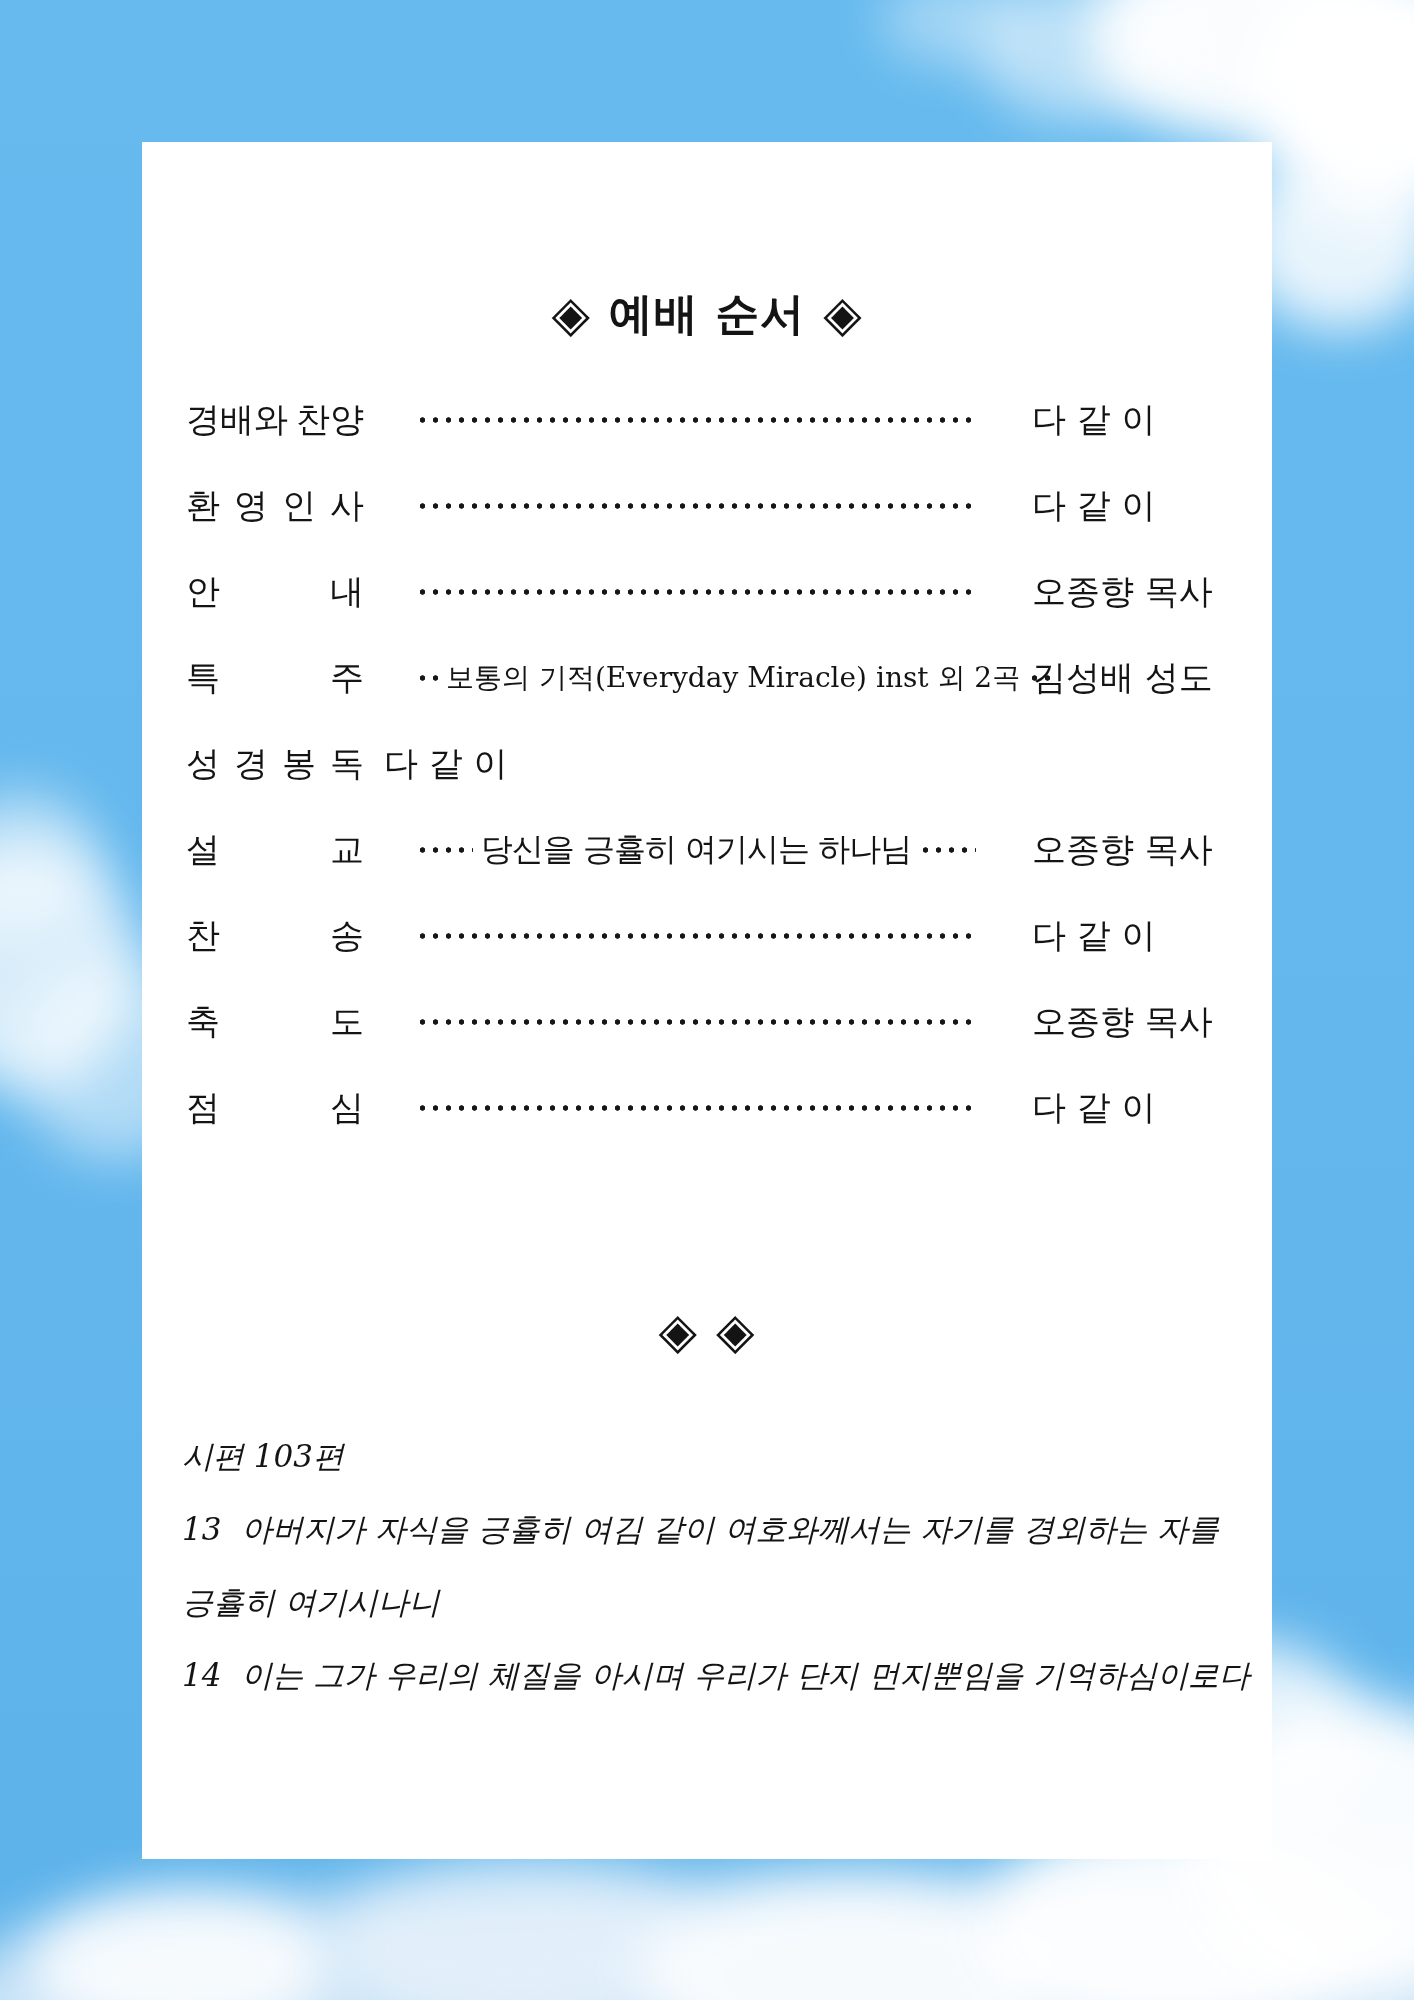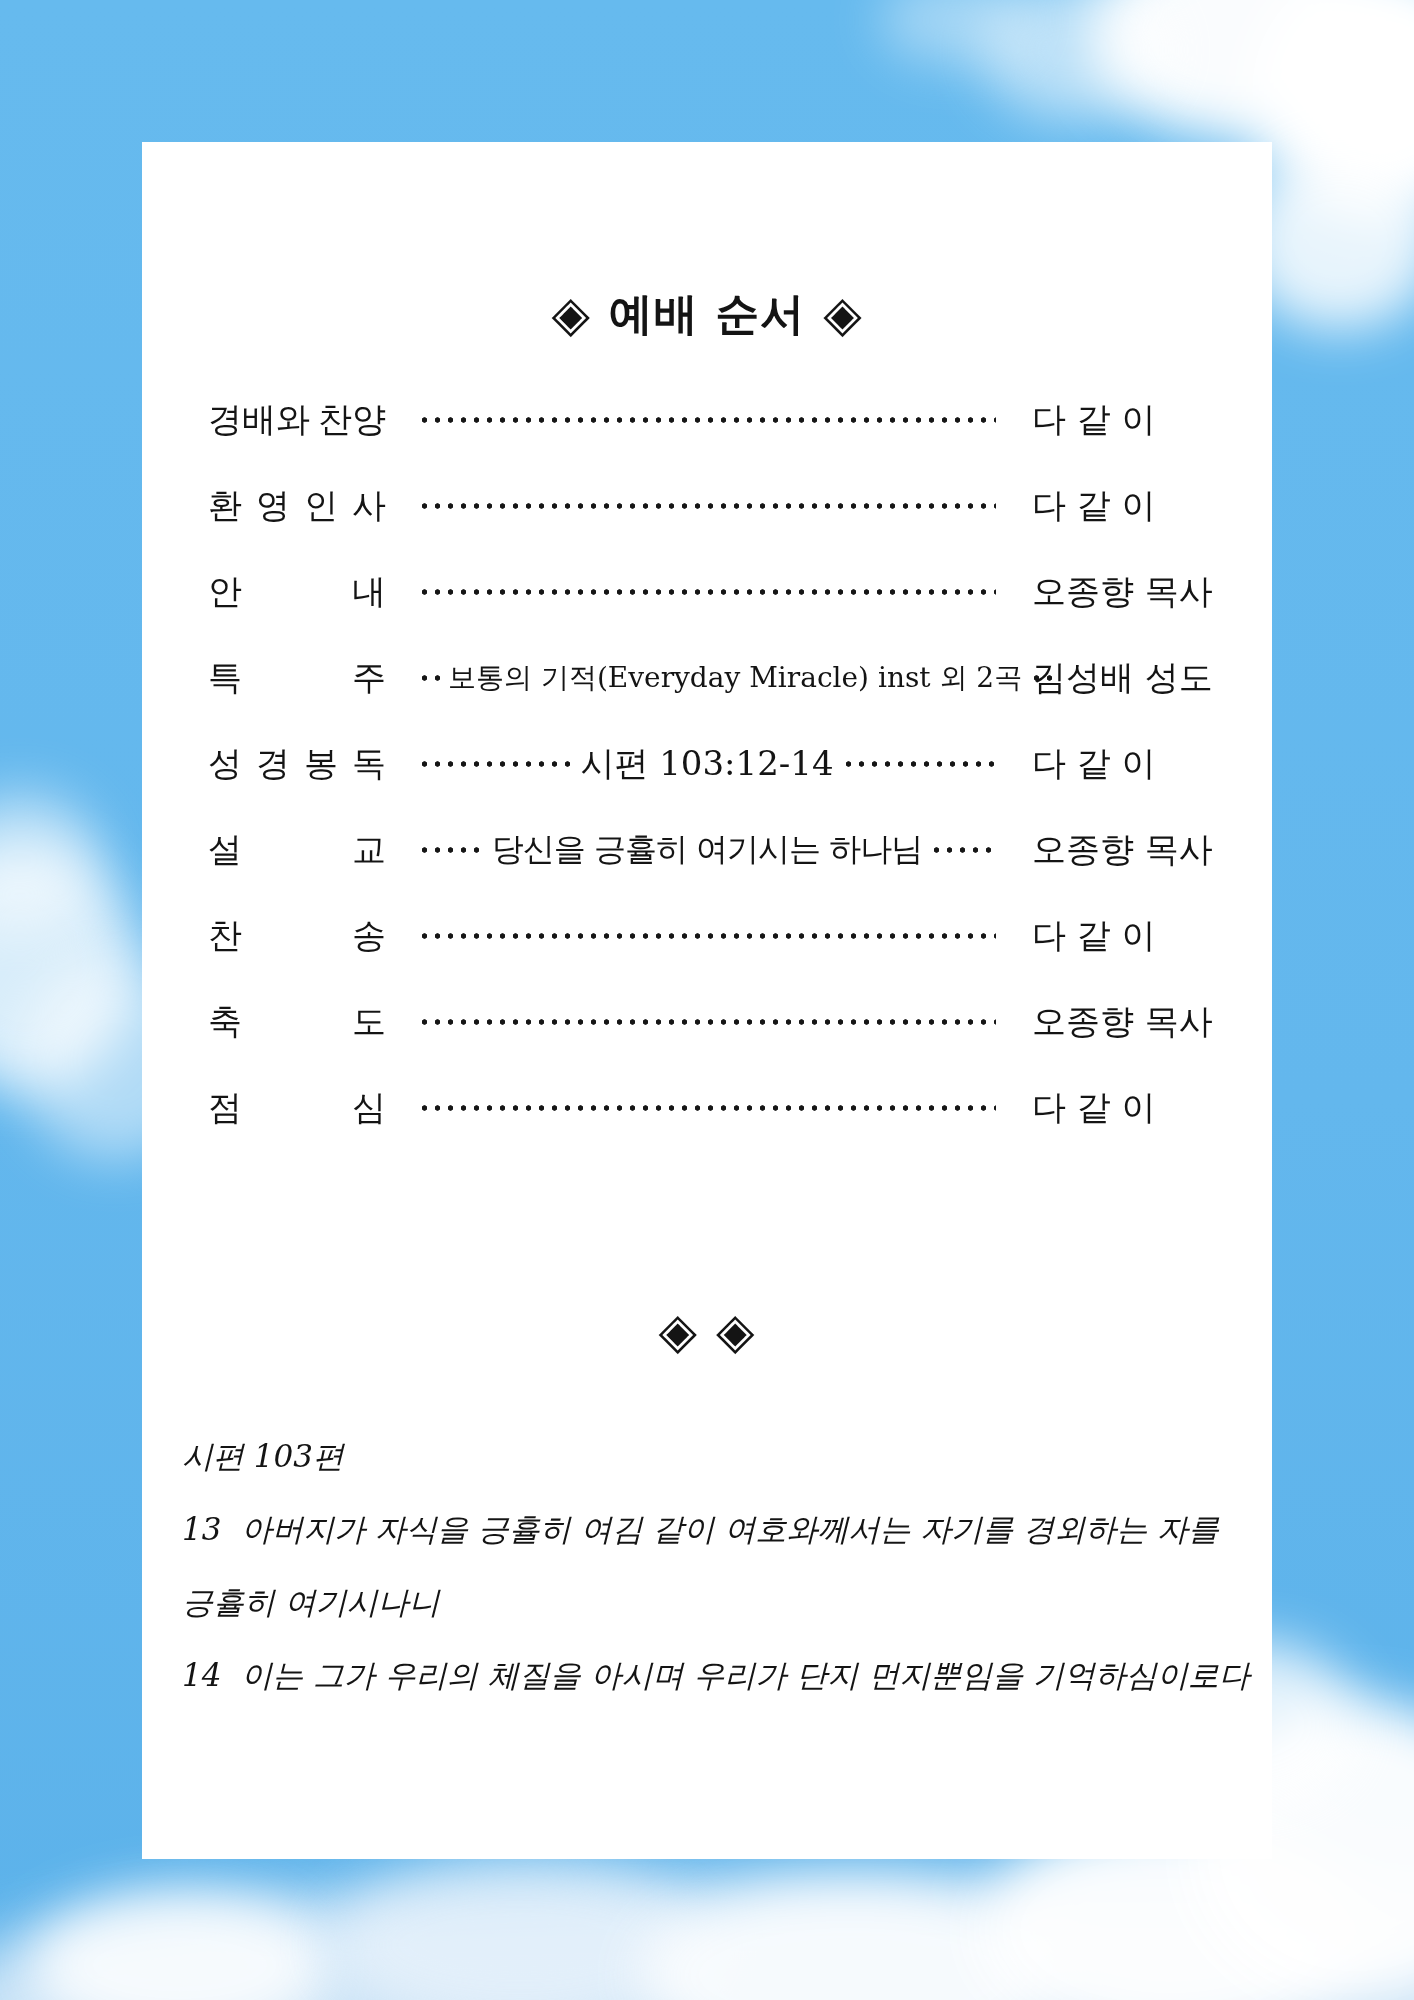"경배와" .order-row { gap: none -> 20px; padding-left: 66px -> 44px }
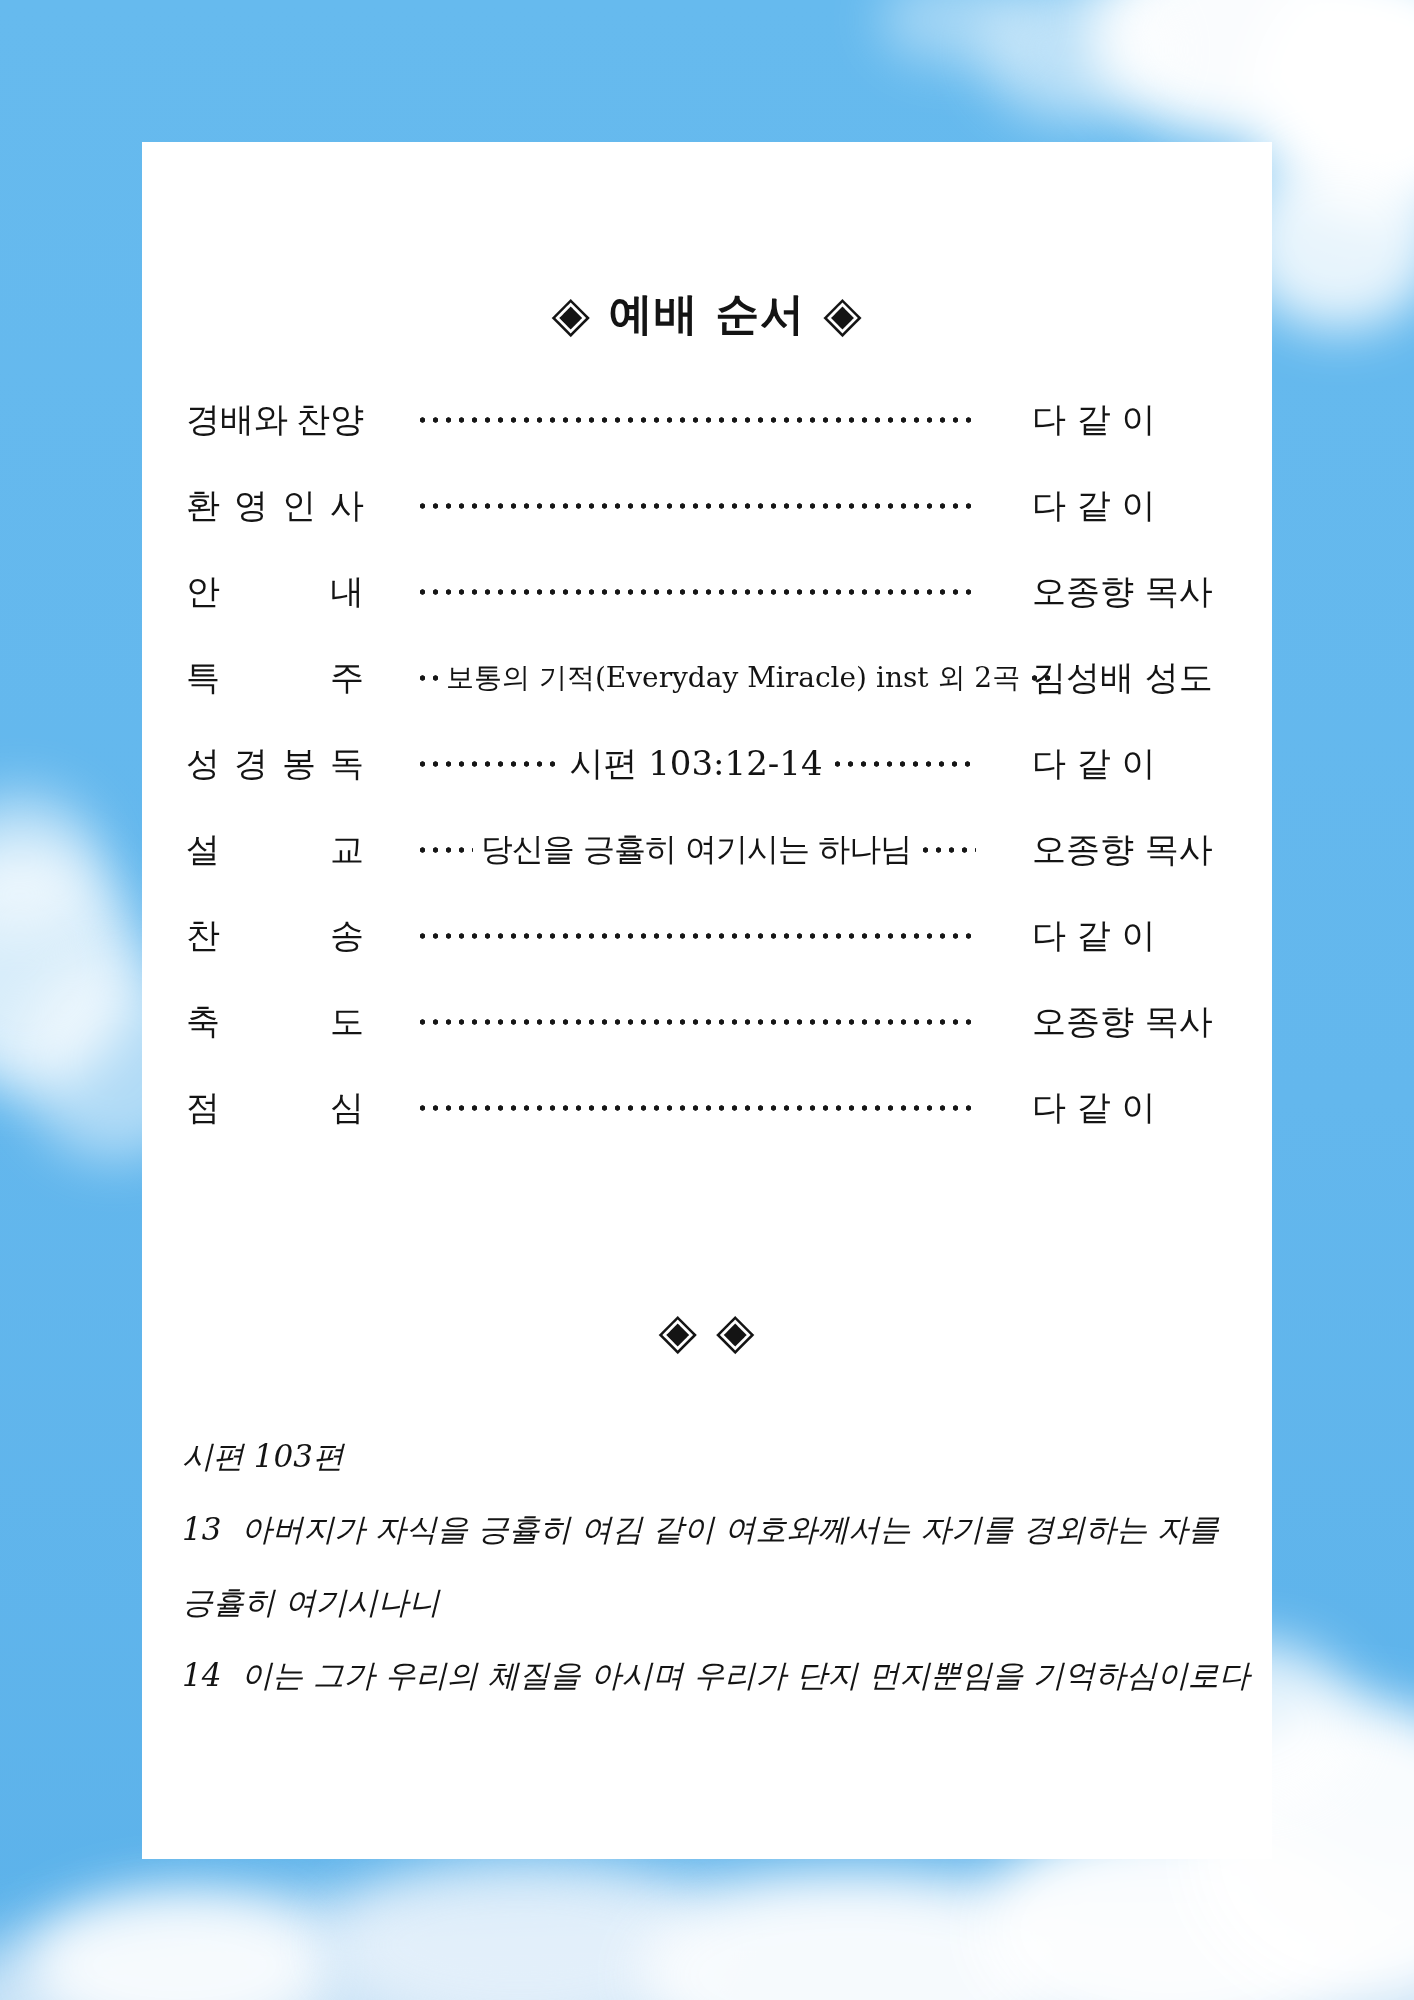"시편 103:12-14" div.order-mid { html: <div> <span></span> <span>시편 103:12-14</span> <span></span> </div> -> none }
